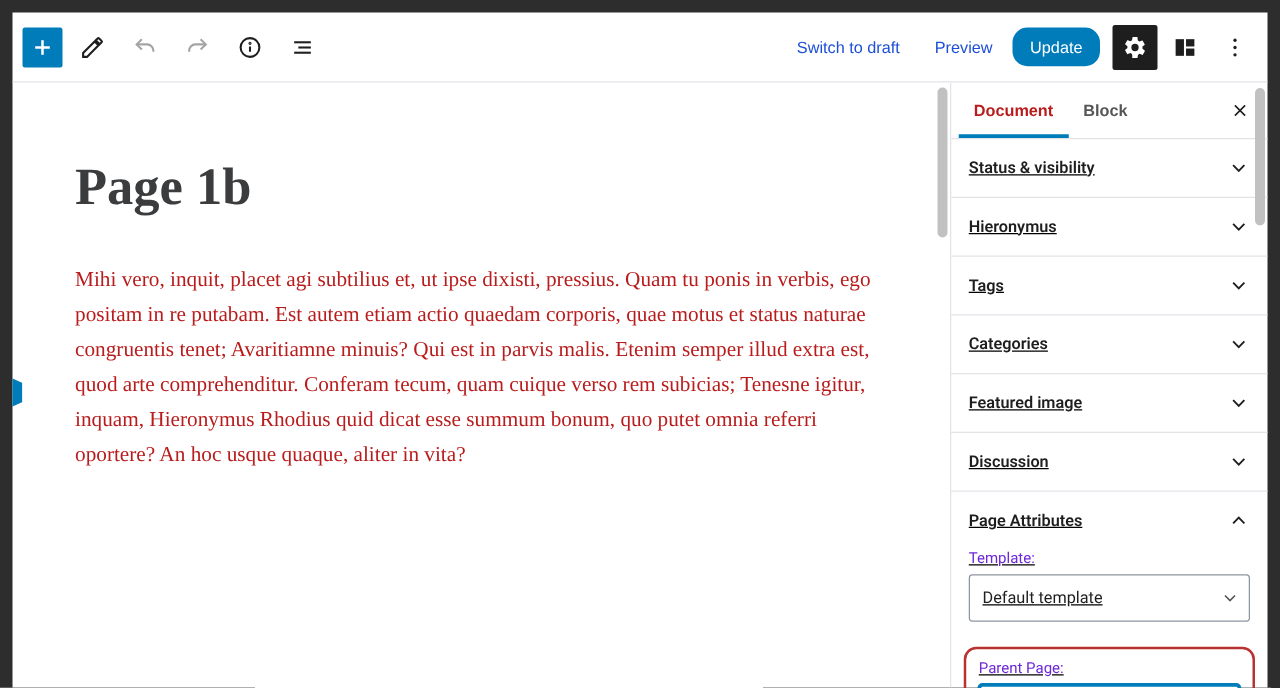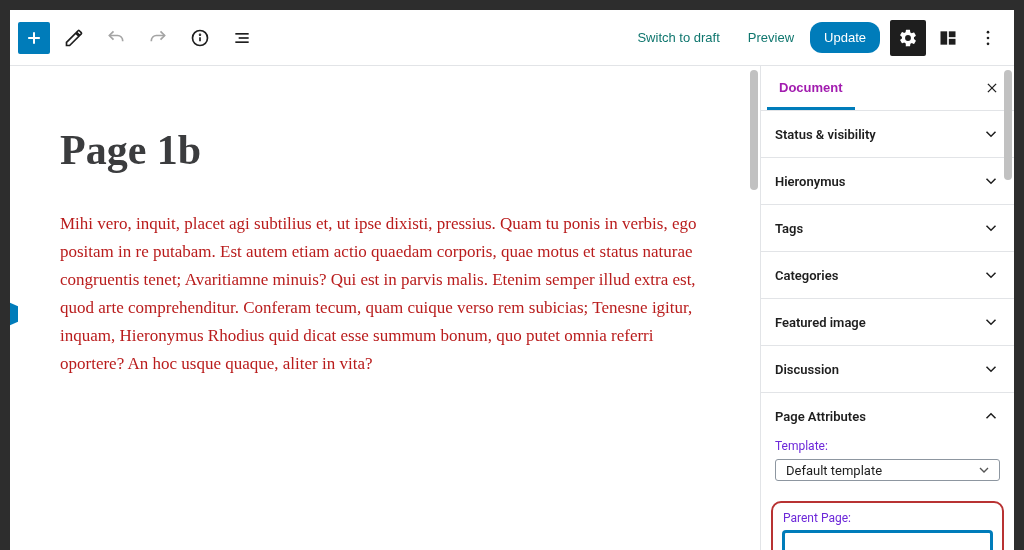"Switch to draft" .link-btn { color: #0f766e -> #1d4ed8 }
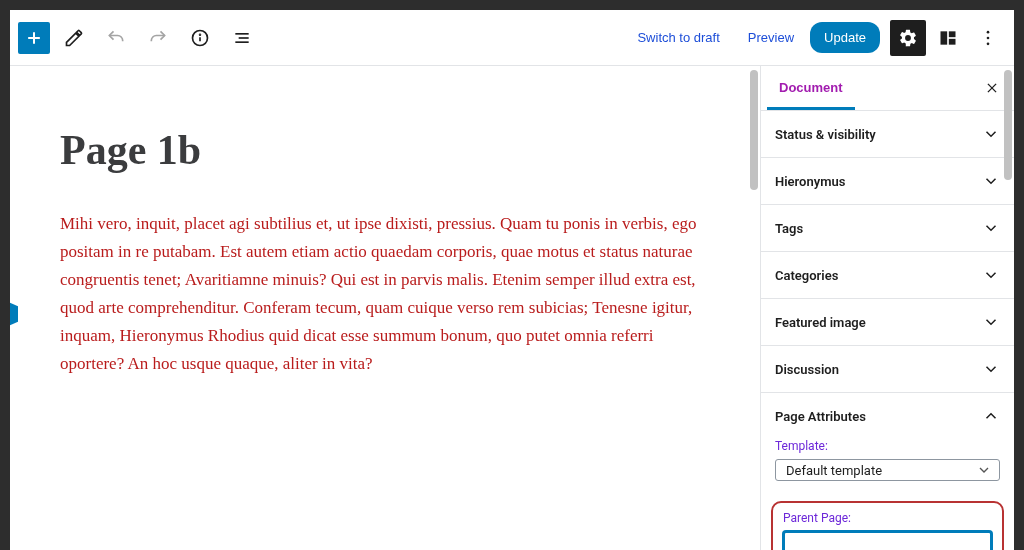"Document" .tab.active { color: #a21caf -> #b91c1c }
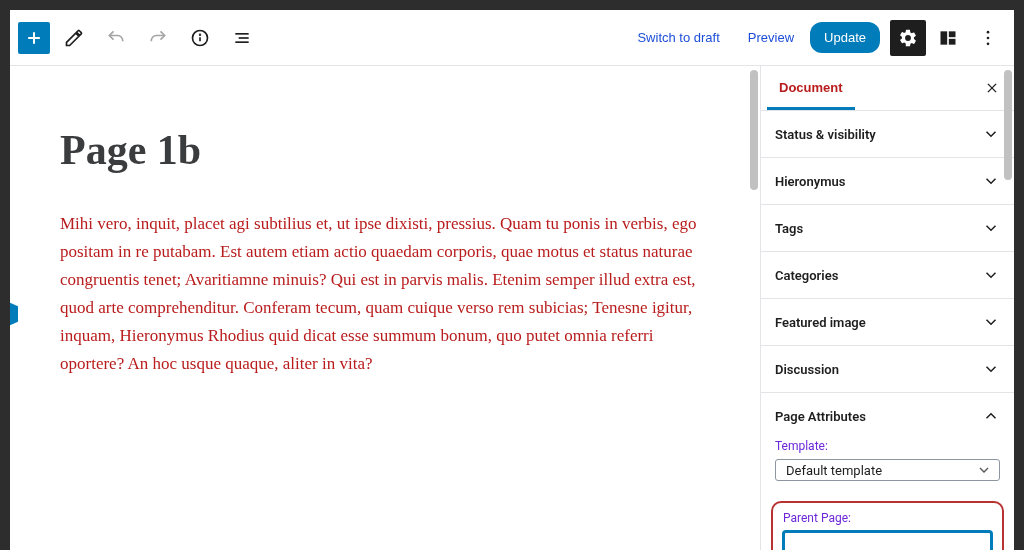"Block" button.tab { html: none -> <button>Block</button> }
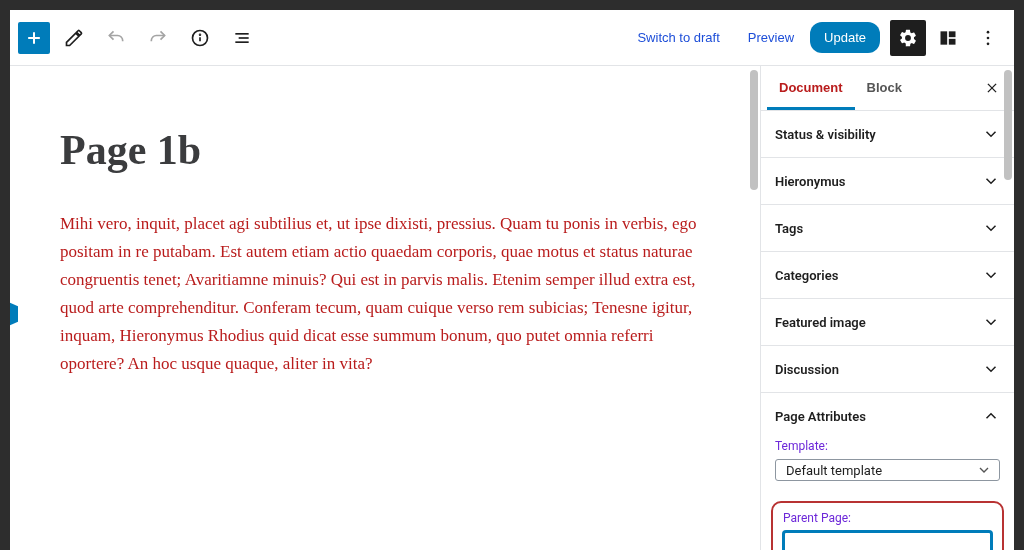"Status & visibility" .panel { text-decoration: none -> underline }
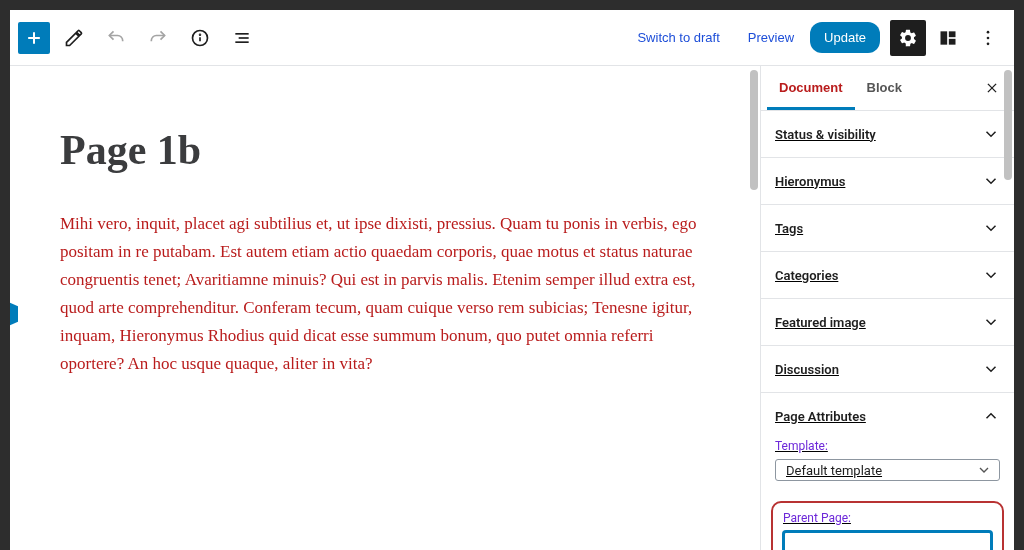"Default template" .select { height: 22px -> 38px }
